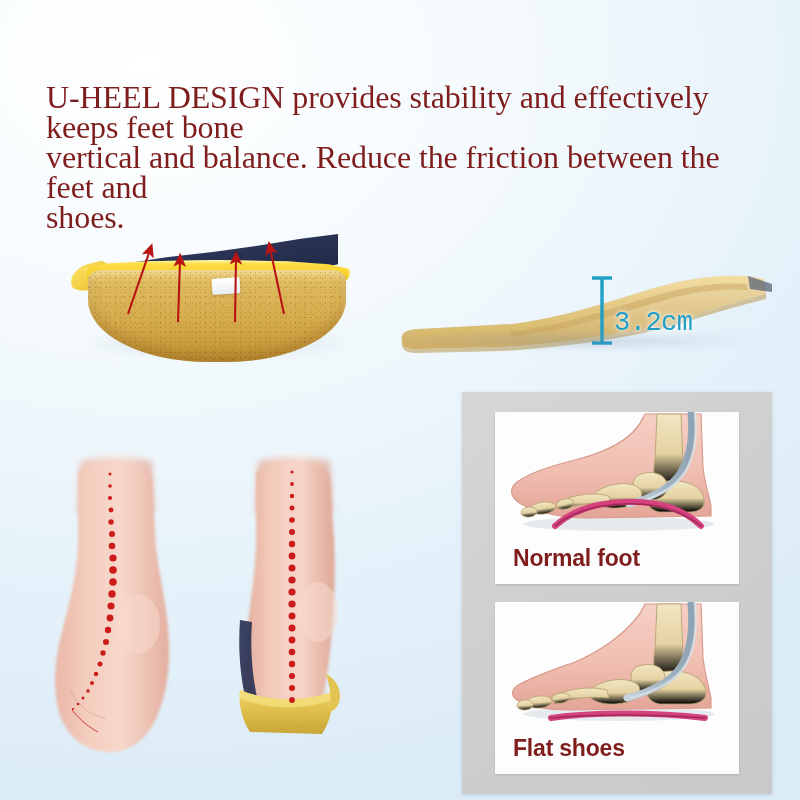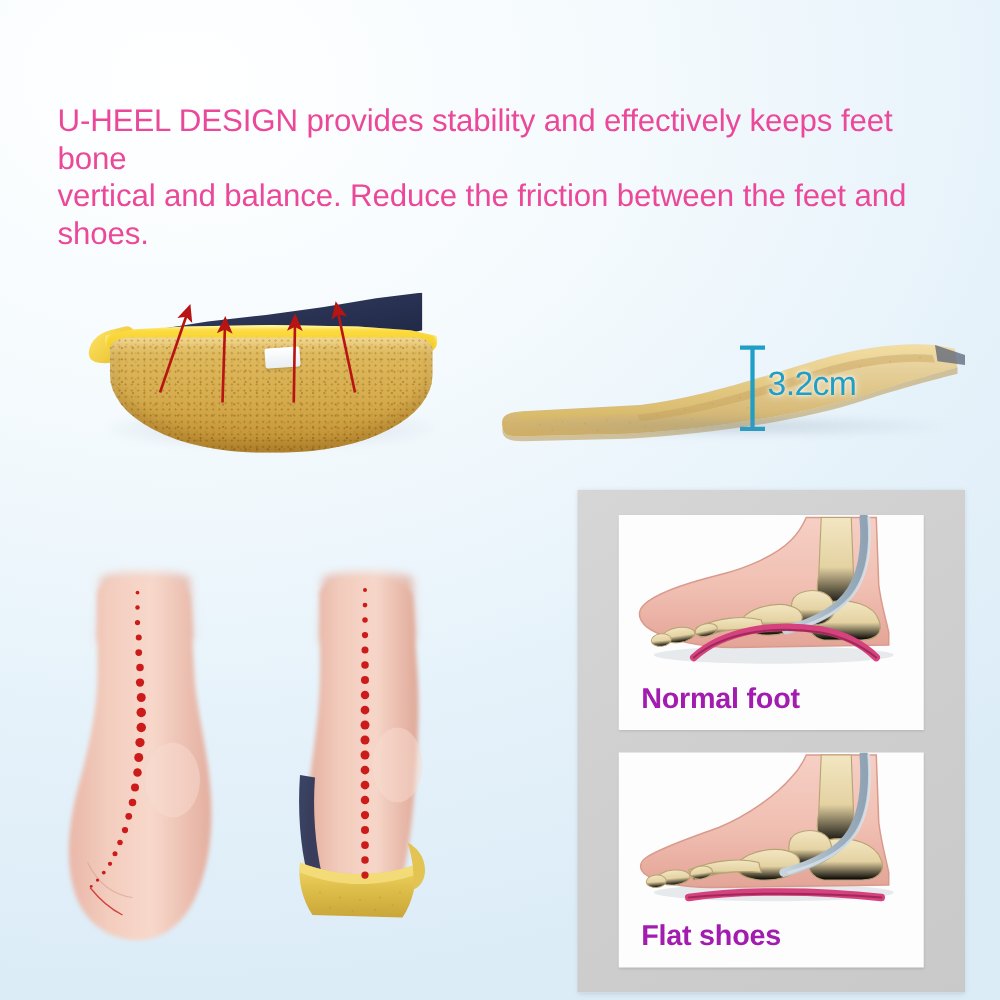"U-HEEL DESIGN provides stability and" .headline { color: #ec4899 -> #7f1d1d; font-family: Liberation Sans, sans-serif -> Liberation Serif, serif; font-size: 25px -> 32px }
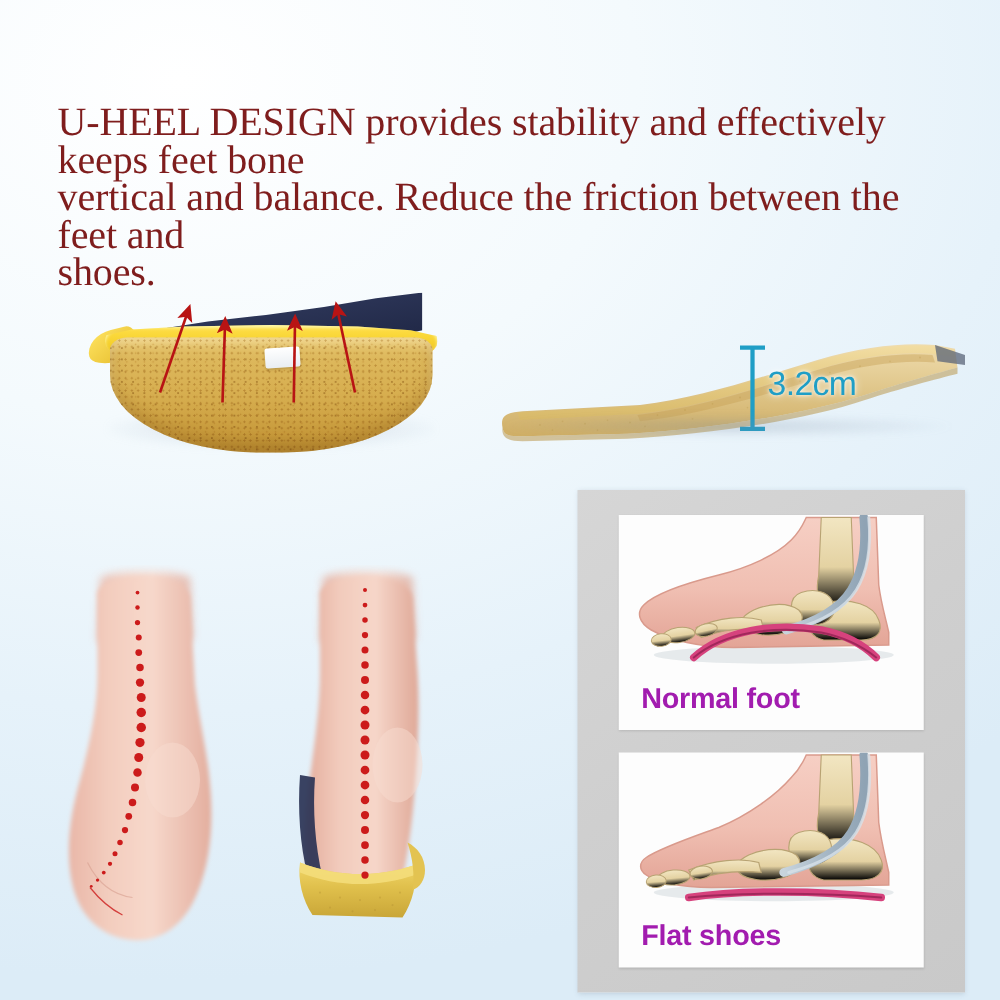"3.2cm" .dim-label { font-family: Liberation Sans, sans-serif -> Liberation Mono, monospace; top: 292px -> 308px }
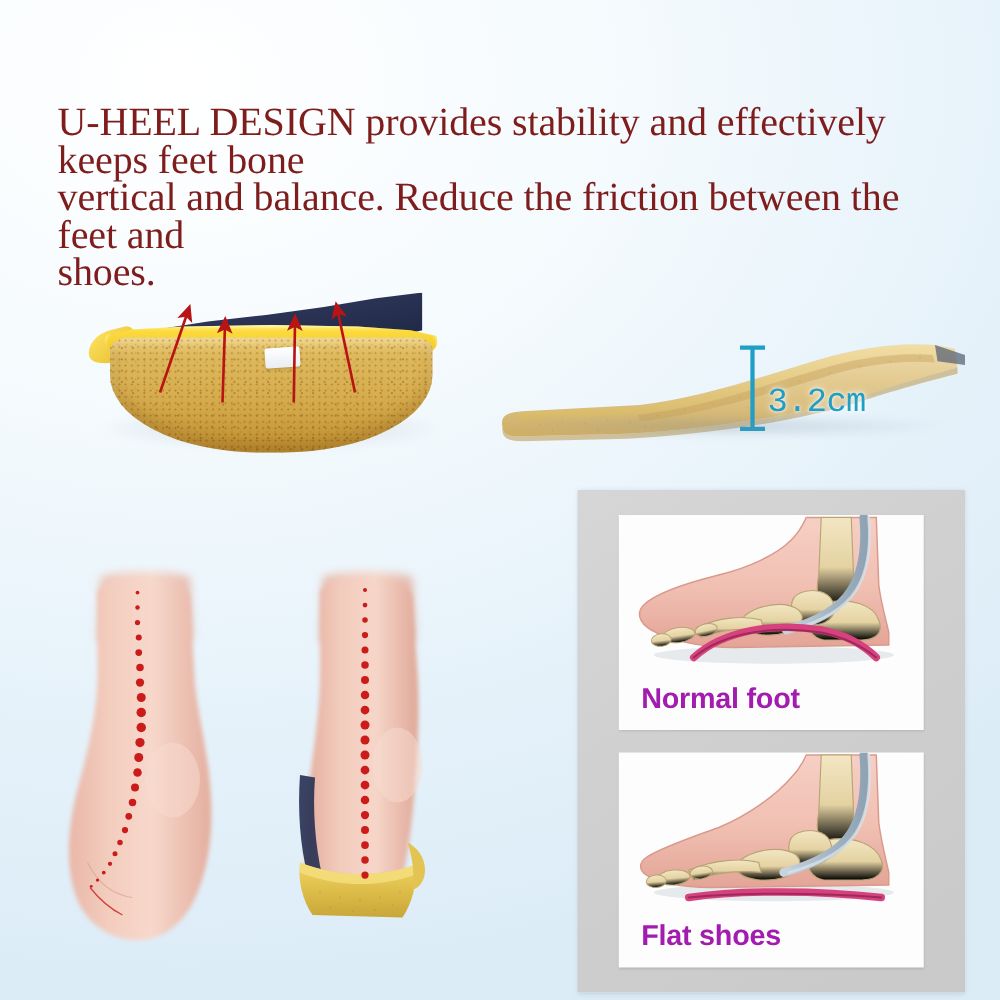"Normal foot" .card-label { color: #a21caf -> #7f1d1d }
